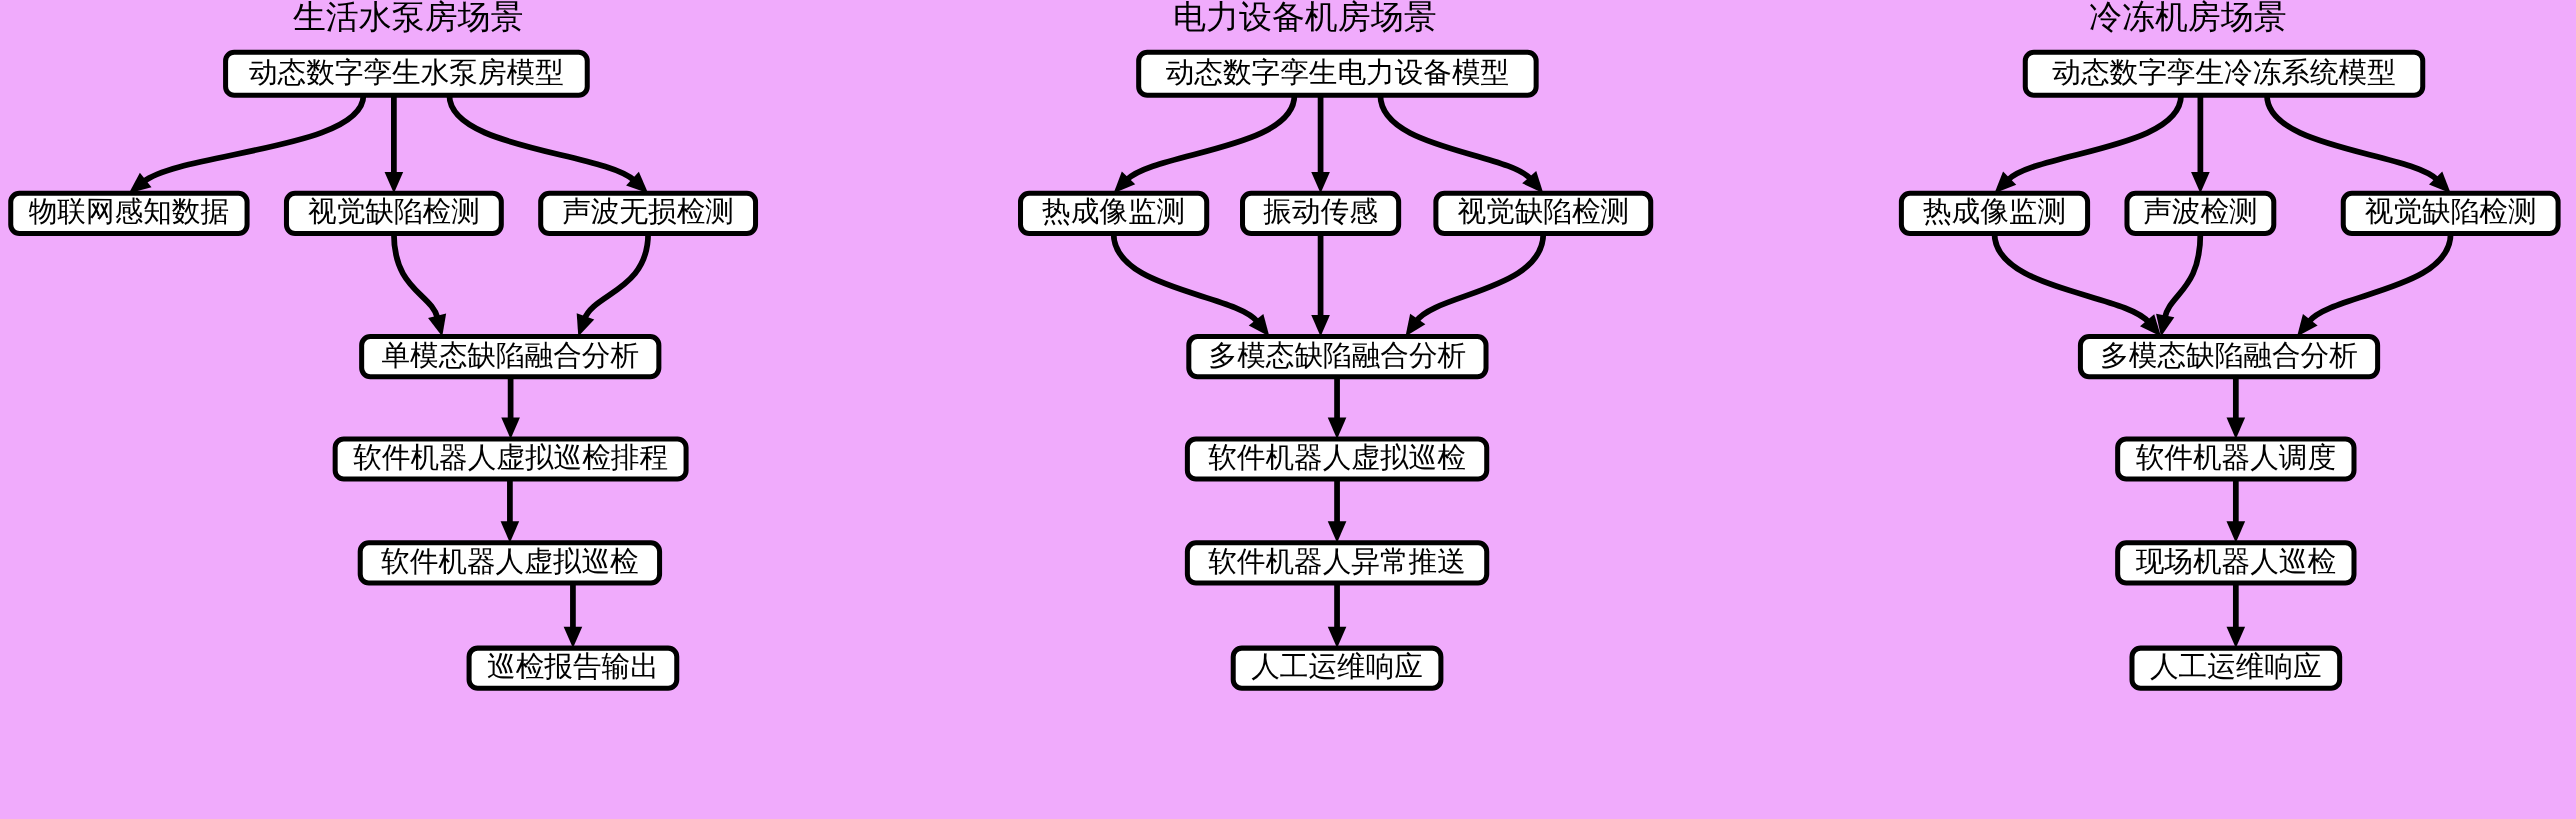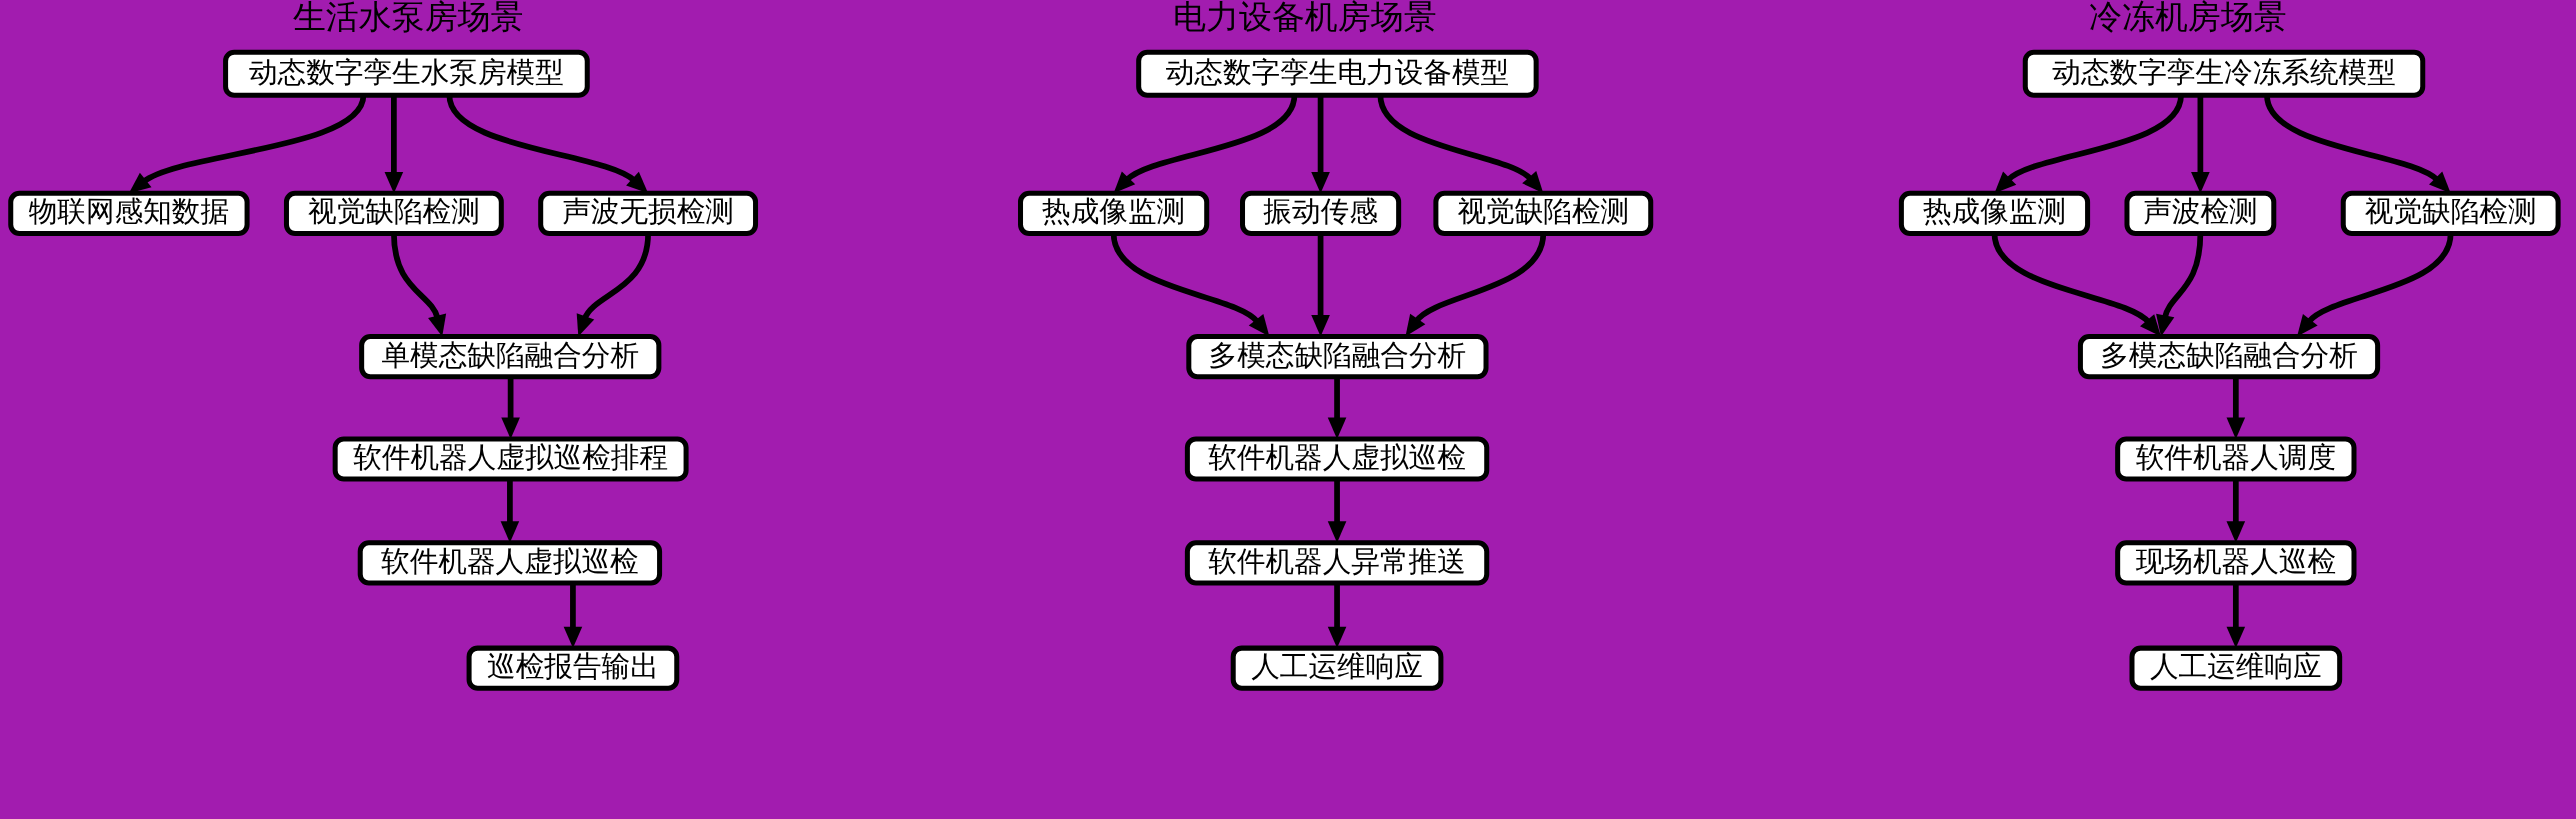"生活水泵房场景" #canvas { background: #a21caf -> #f0abfc }
